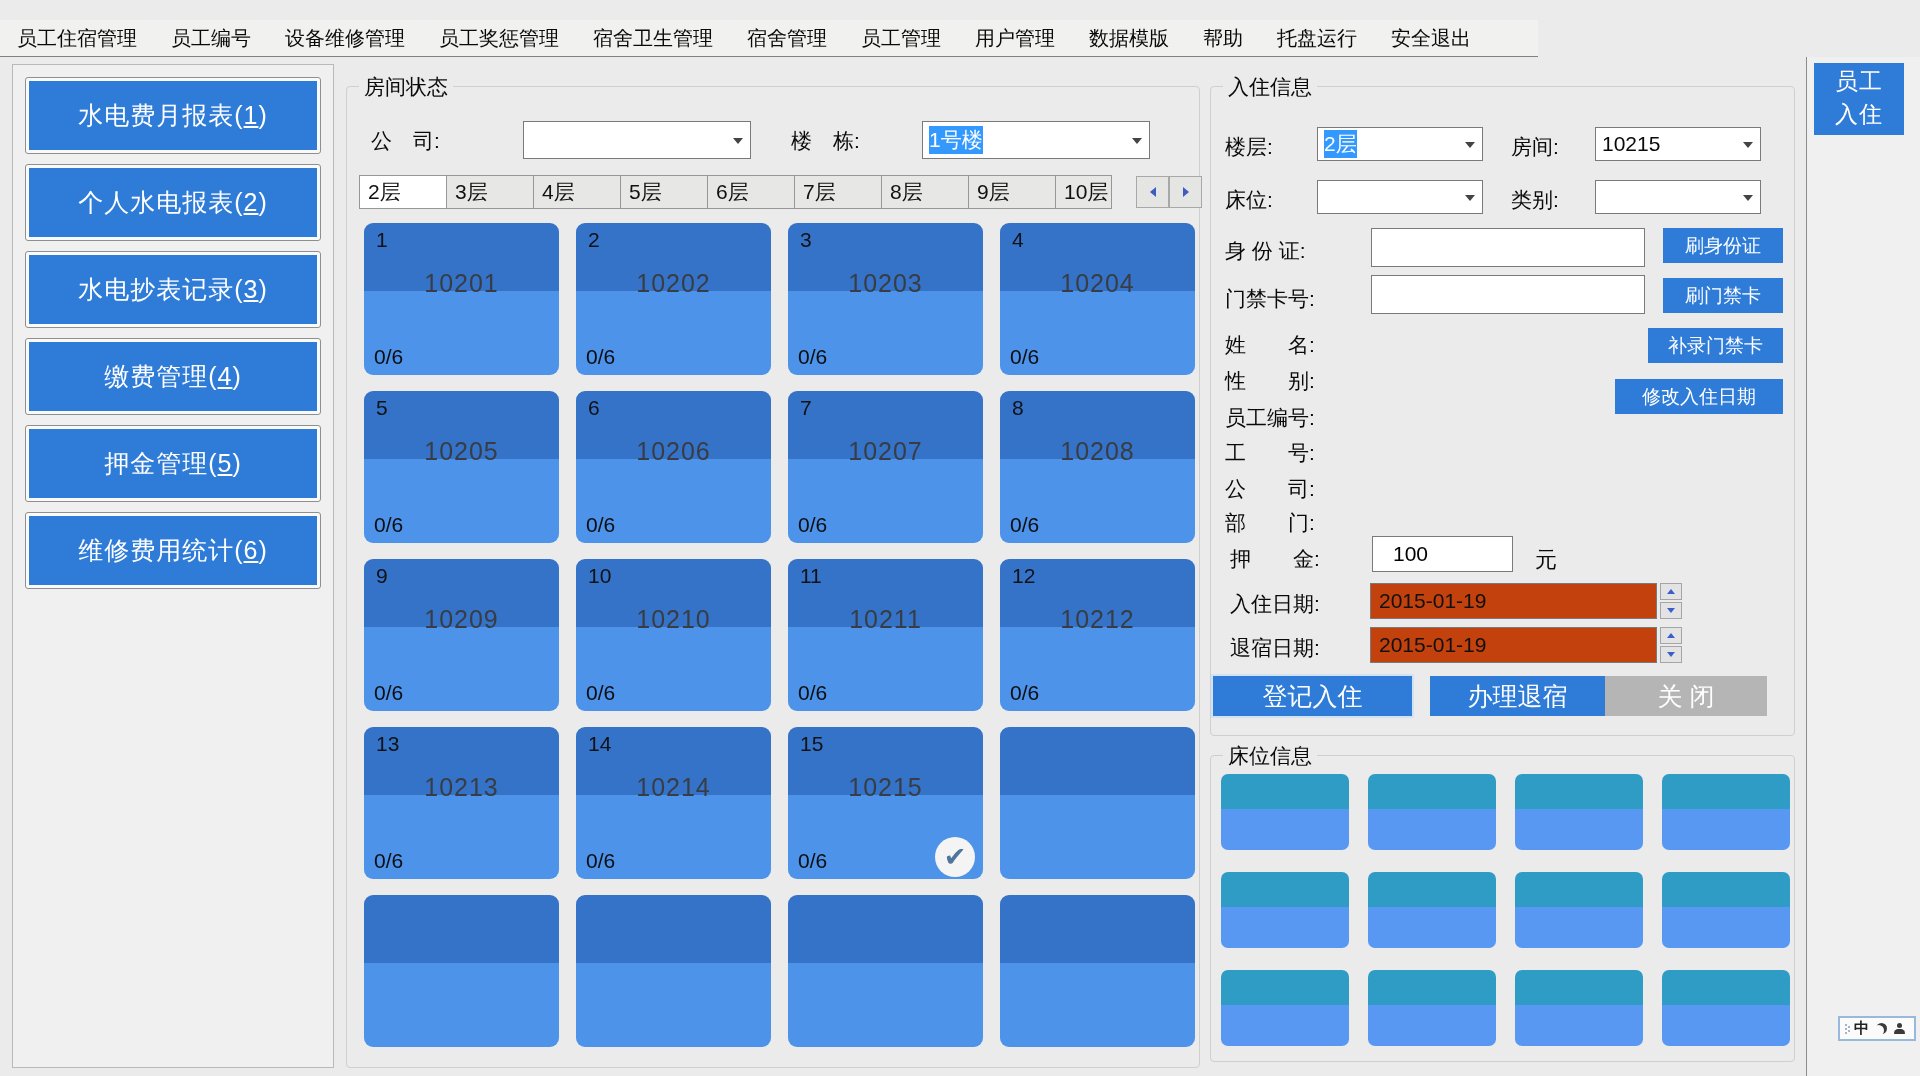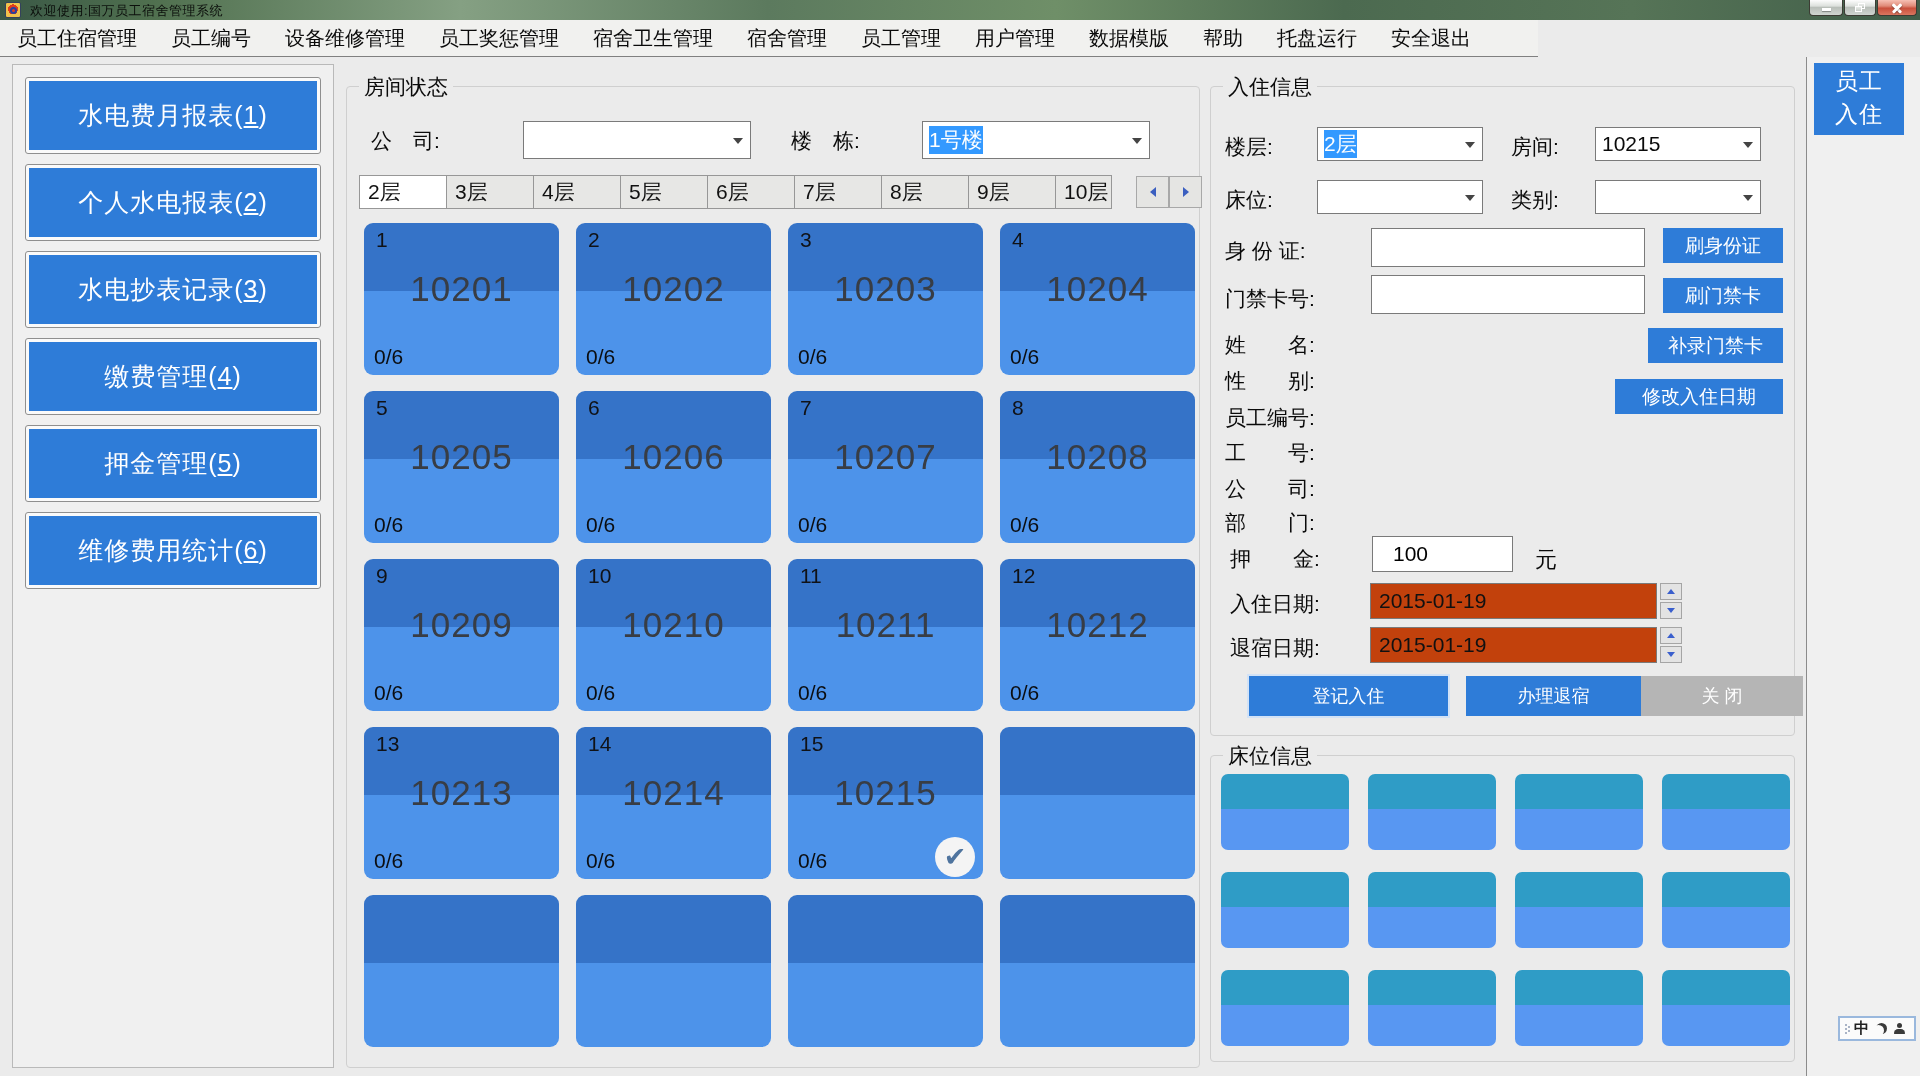"欢迎使用:国万员工宿舍管理系统" div.titlebar { html: <div> <span> <span></span> </span> <span>欢迎使用:国万员工宿舍管理系统</span> <span> <span> <span></span> </span> <span> <span> <span></span> <span></span> </span> </span> <span> <span> <span></span> <span></span> </span> </span> </span> </div> -> none }
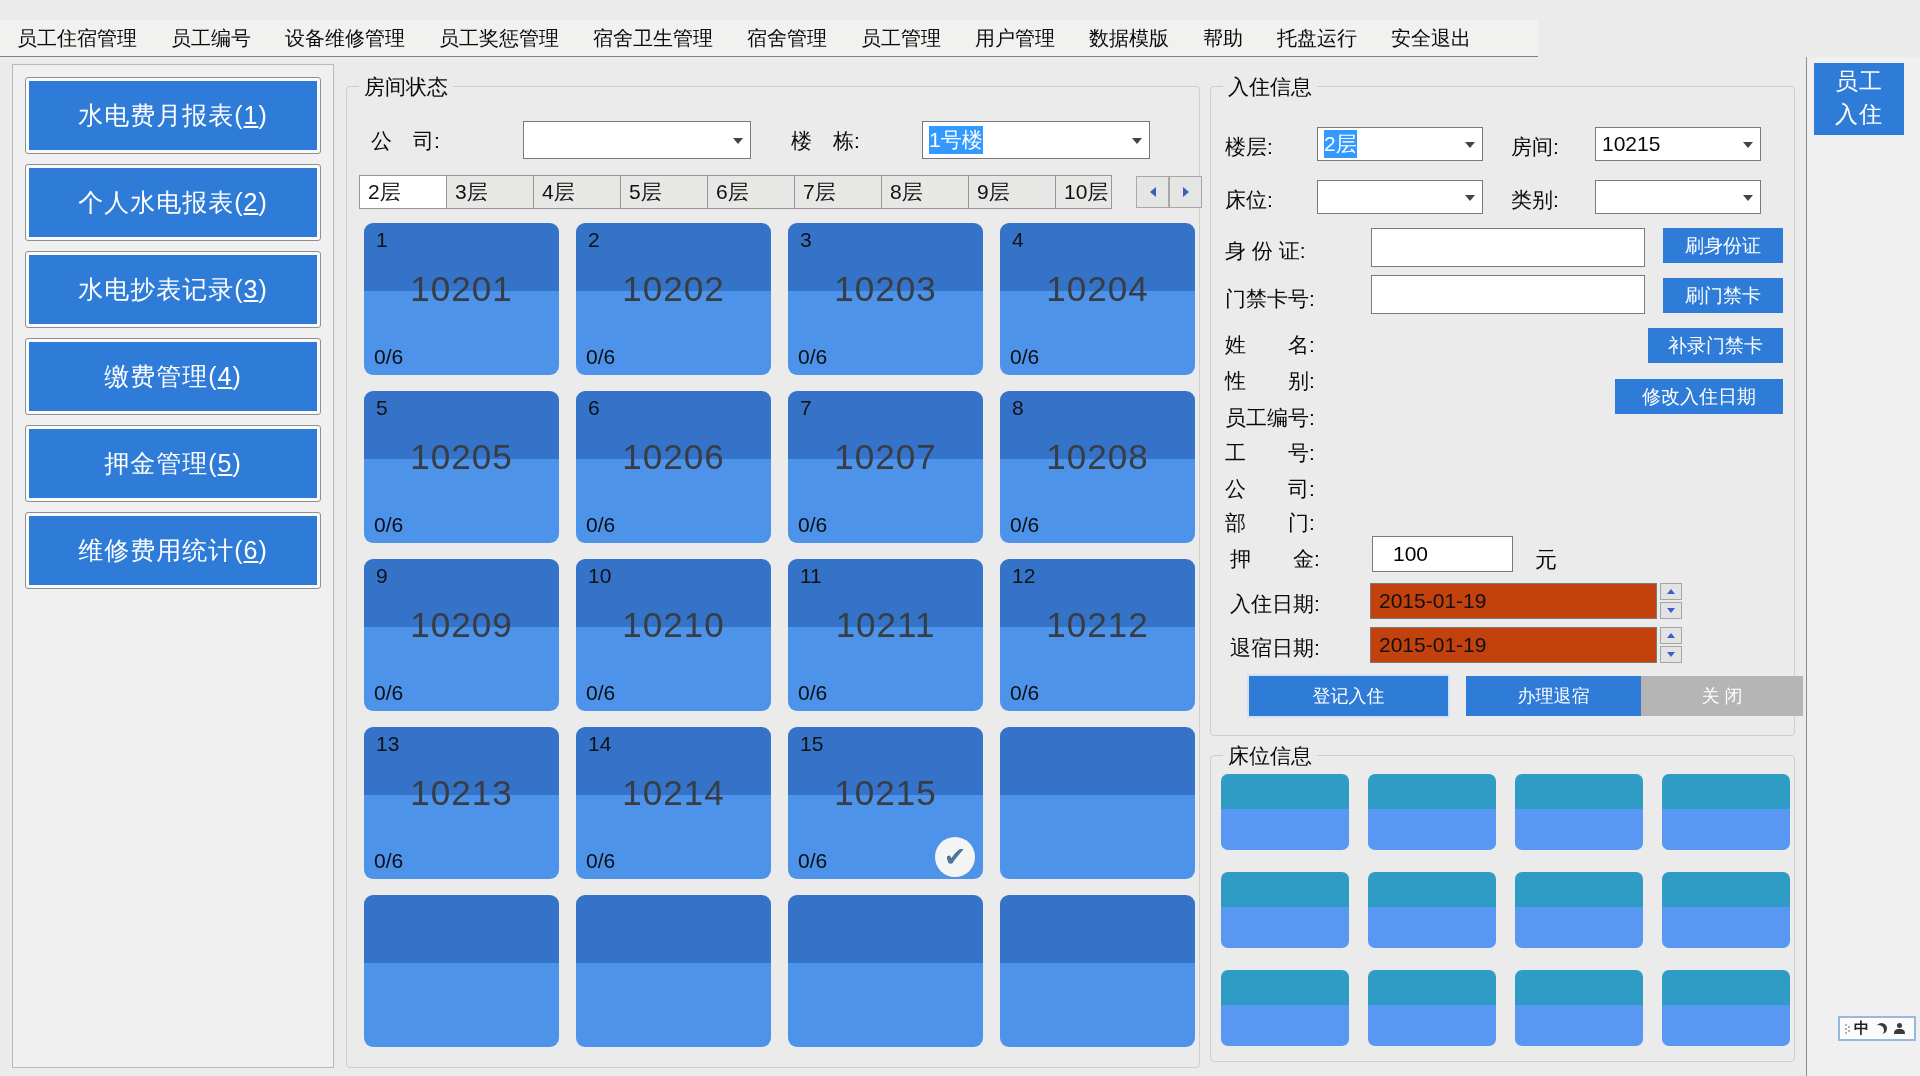"10201" .room-num { font-size: 35px -> 25px }
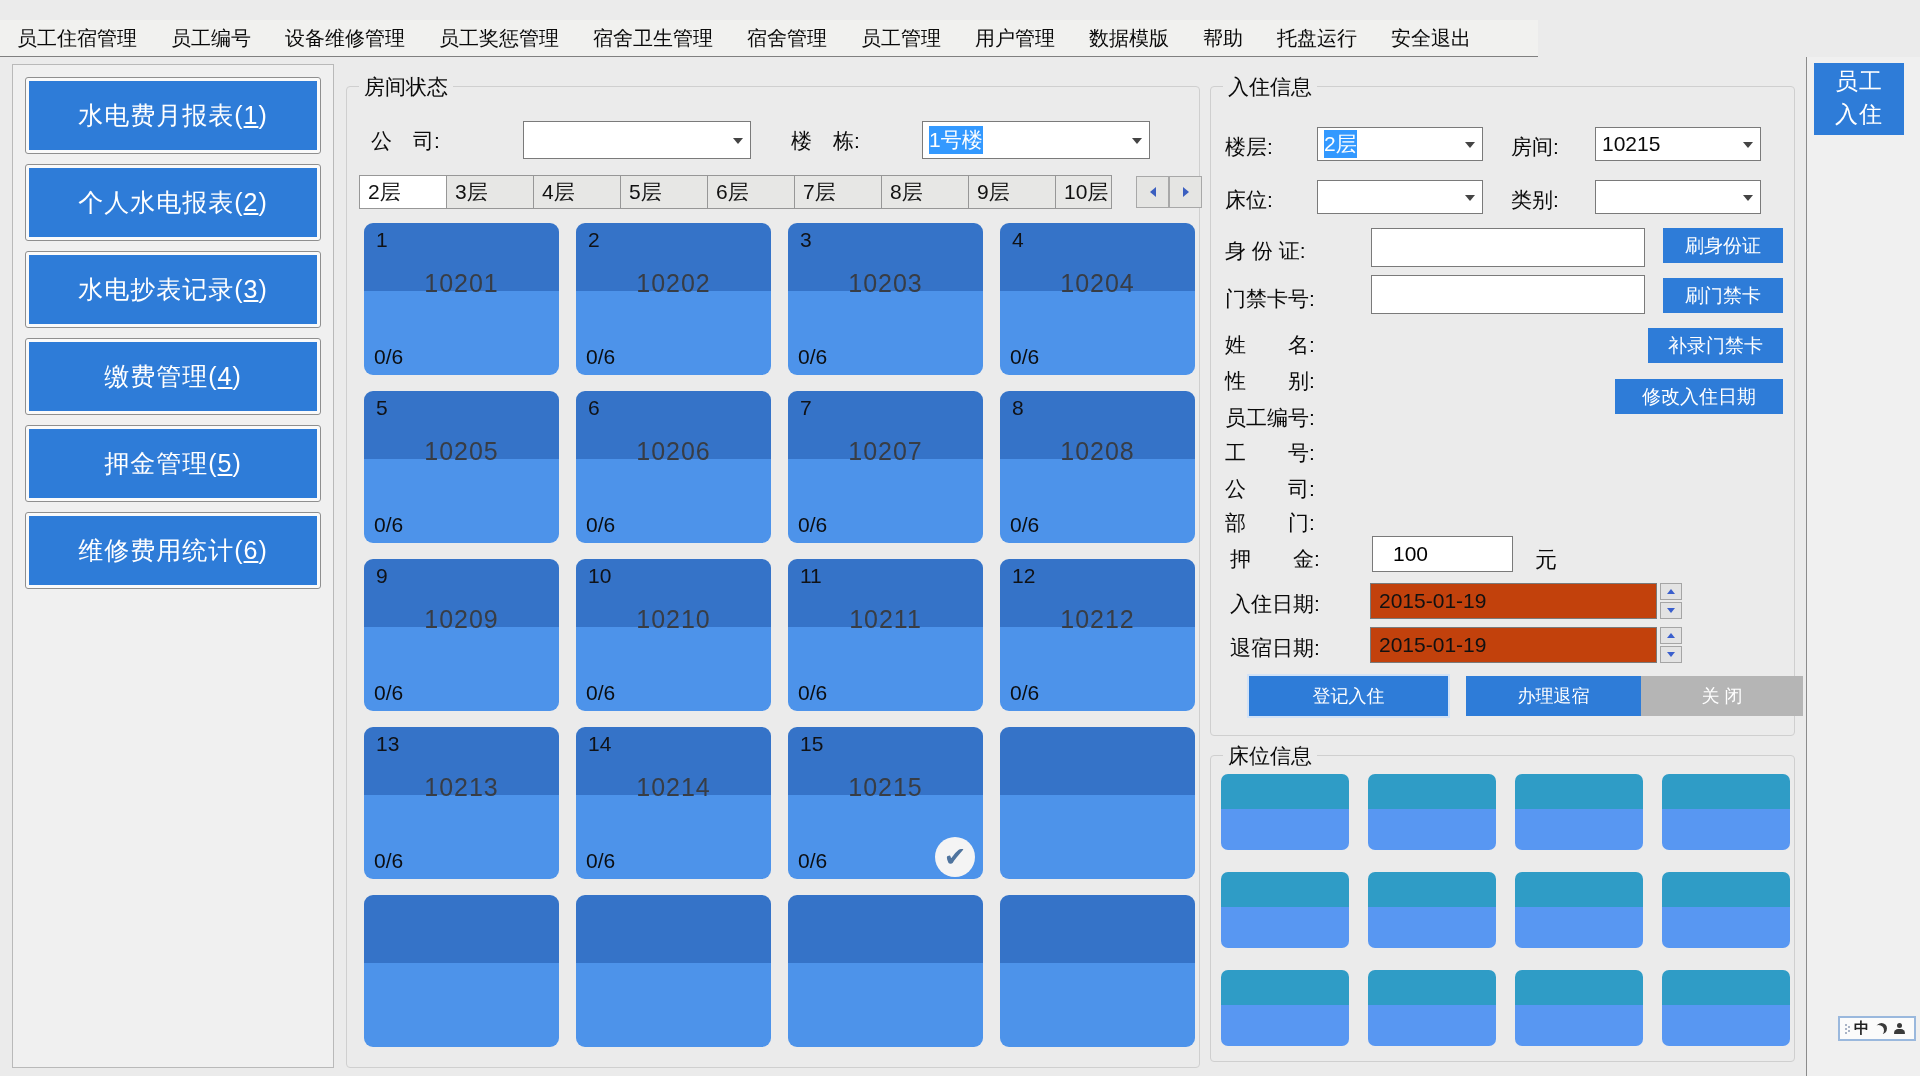"登记入住" .btn-big { font-size: 18px -> 25px; margin-left: 36px -> none }
